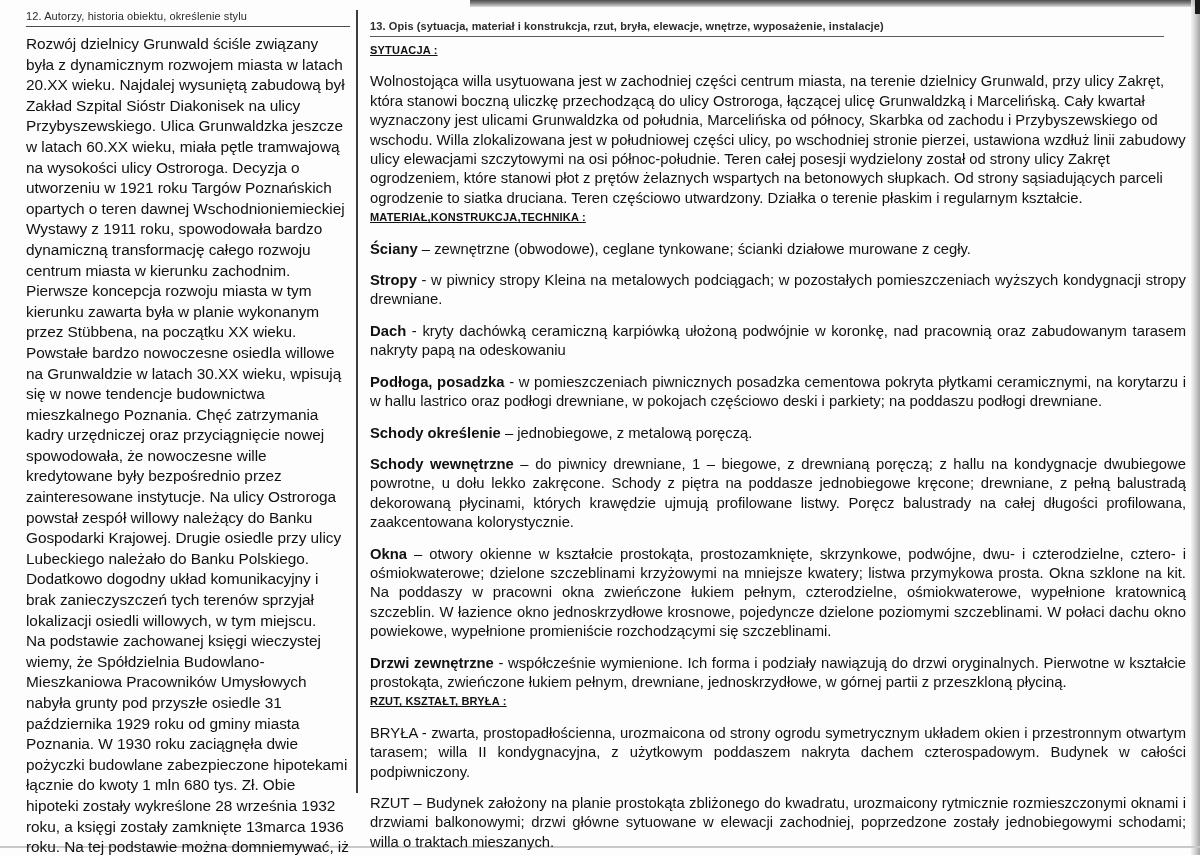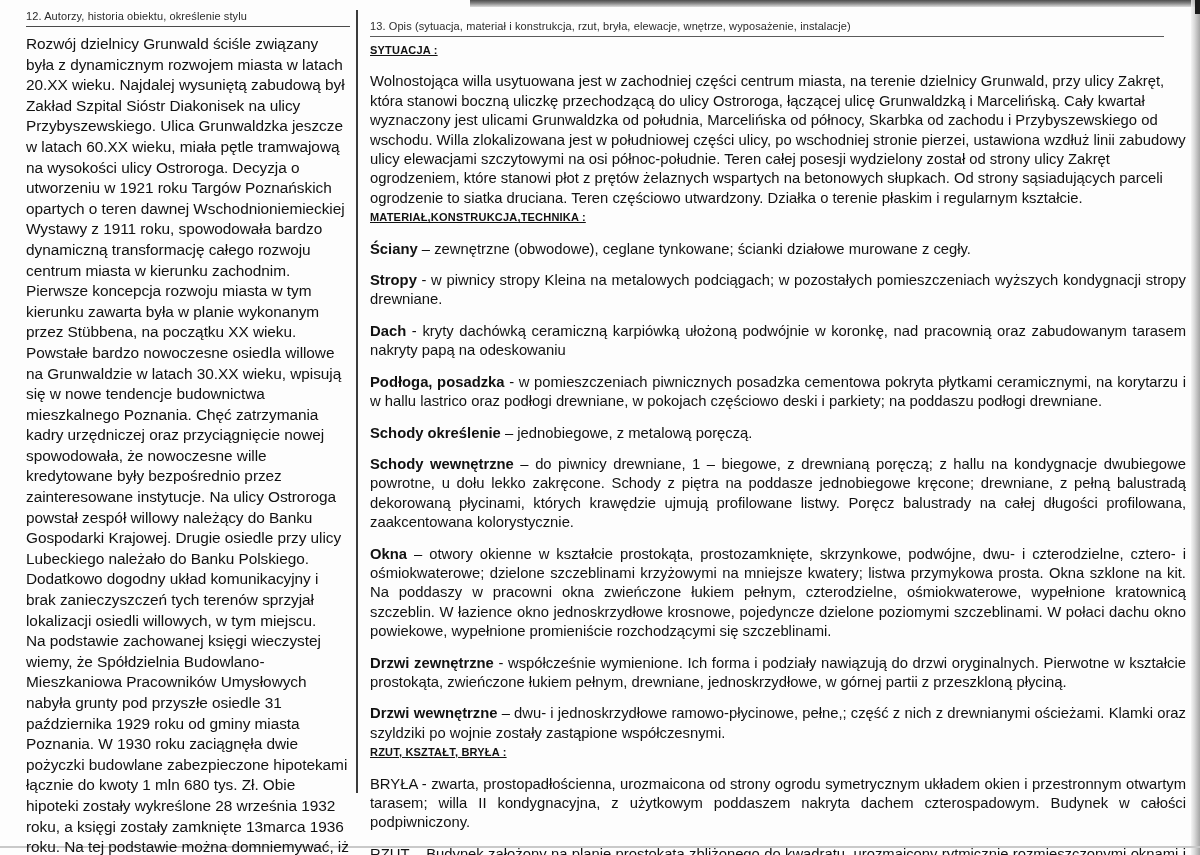"13. Opis (sytuacja, materiał i" .col-right .field-caption { font-weight: none -> bold }
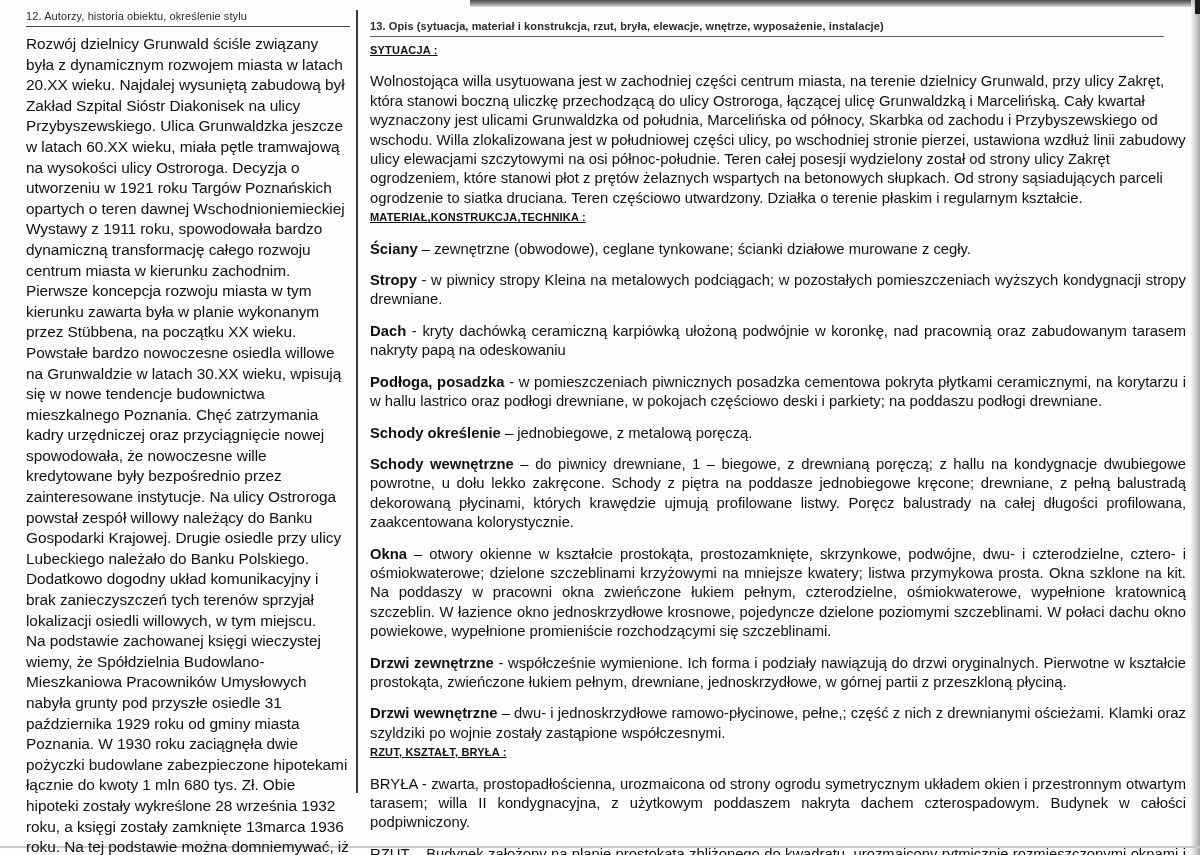"Drzwi wewnętrzne – dwu- i" p.just { html: <p><span>Drzwi wewnętrzne</span><span> – dwu- i jednoskrzydłowe ramowo-płycinowe, pełne,; część z nich z drewnianymi ościeżami. Klamki oraz szyldziki po wojnie zostały zastąpione współczesnymi.</span></p> -> none }
